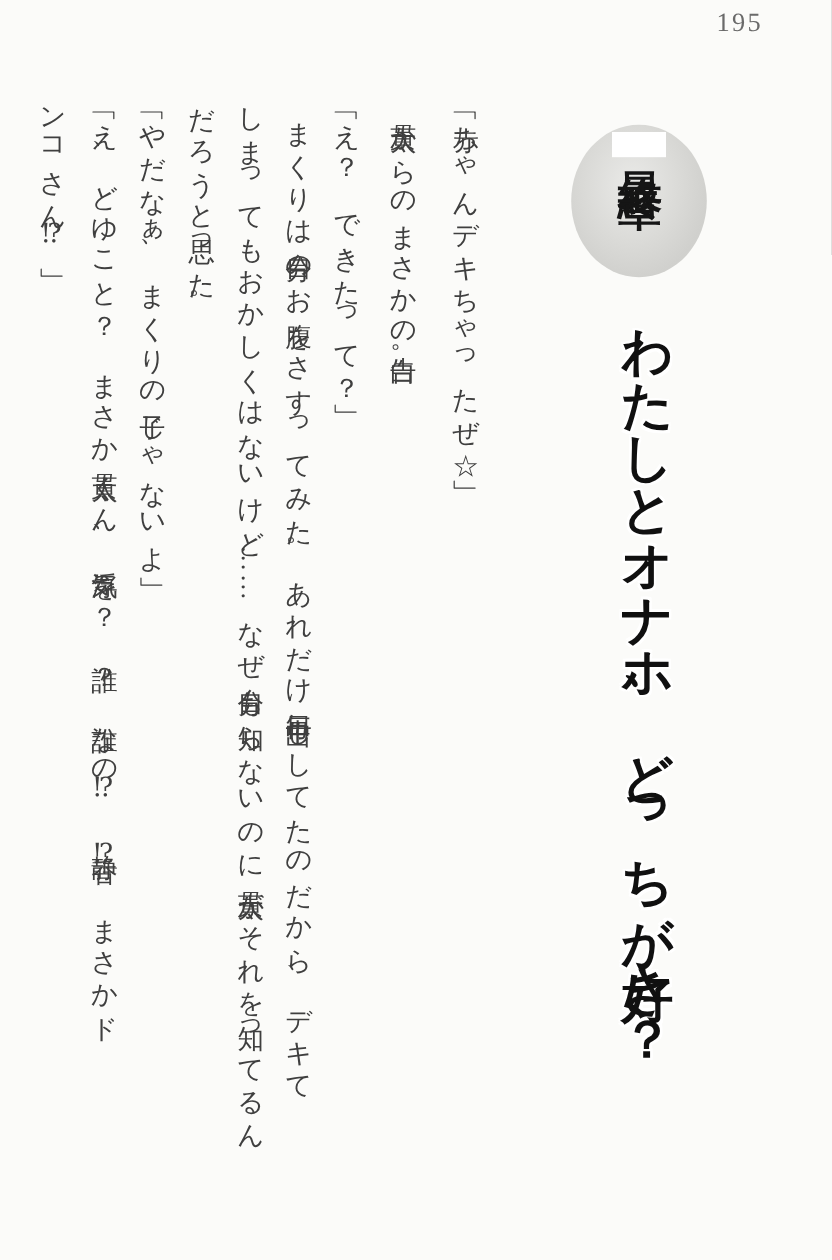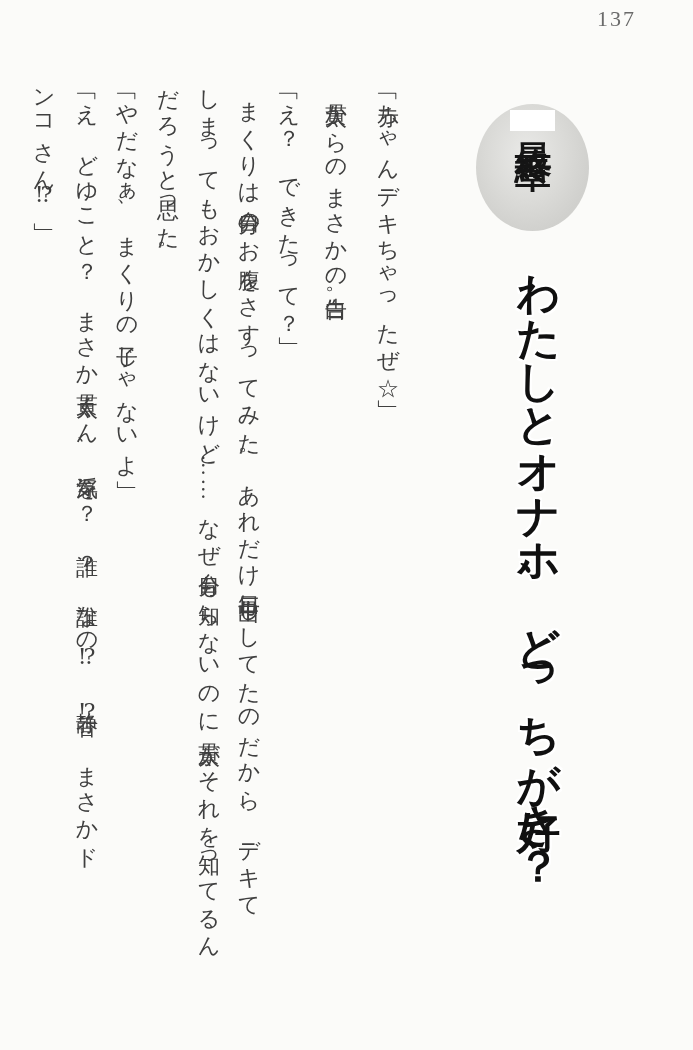"137" div.page-number { text: 137 -> 195 }
